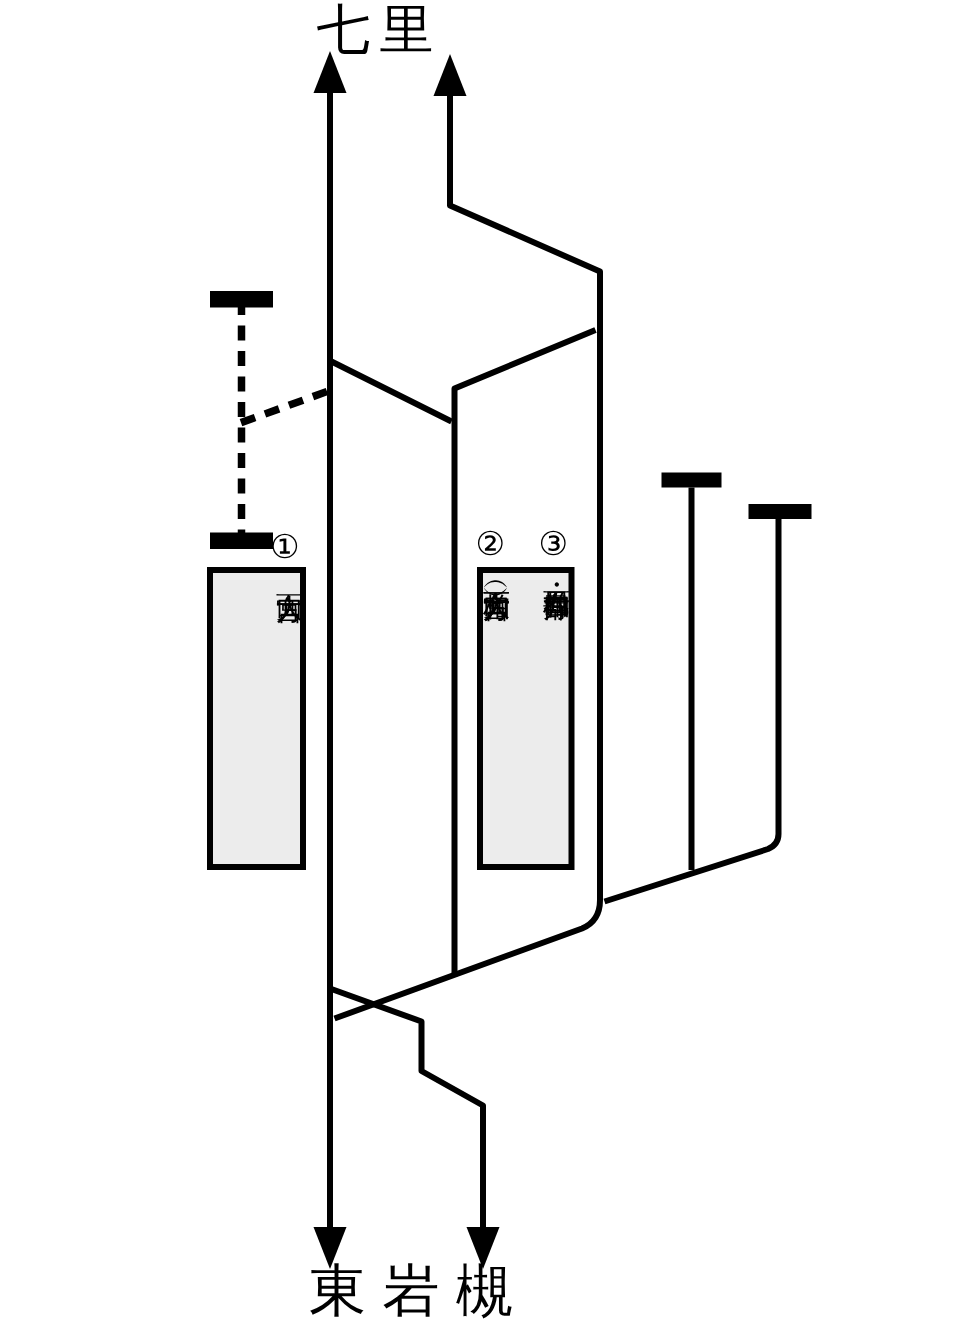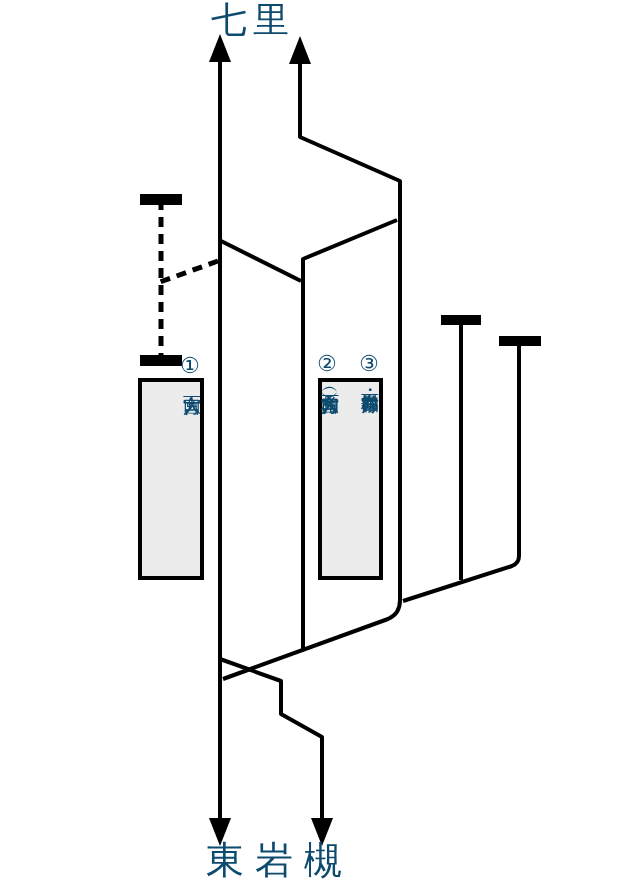"七里" .stage { color: #0c4a6e -> #000000 }
